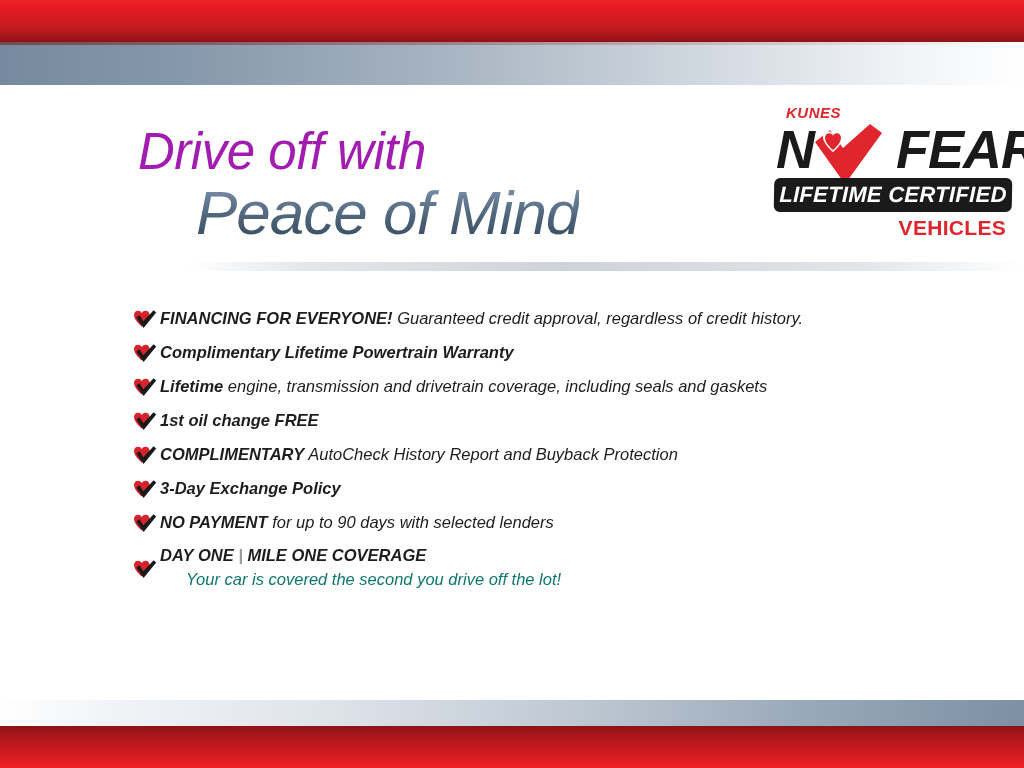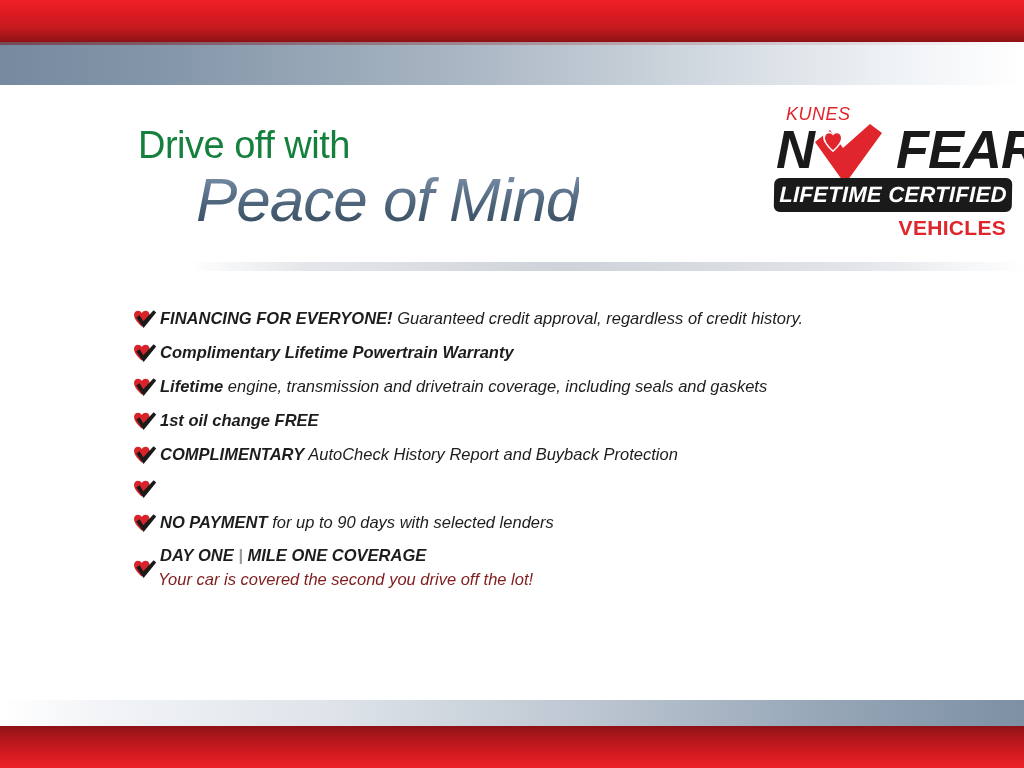"KUNES" .logo-kunes { font-size: 18px -> 15px; font-weight: normal -> bold }
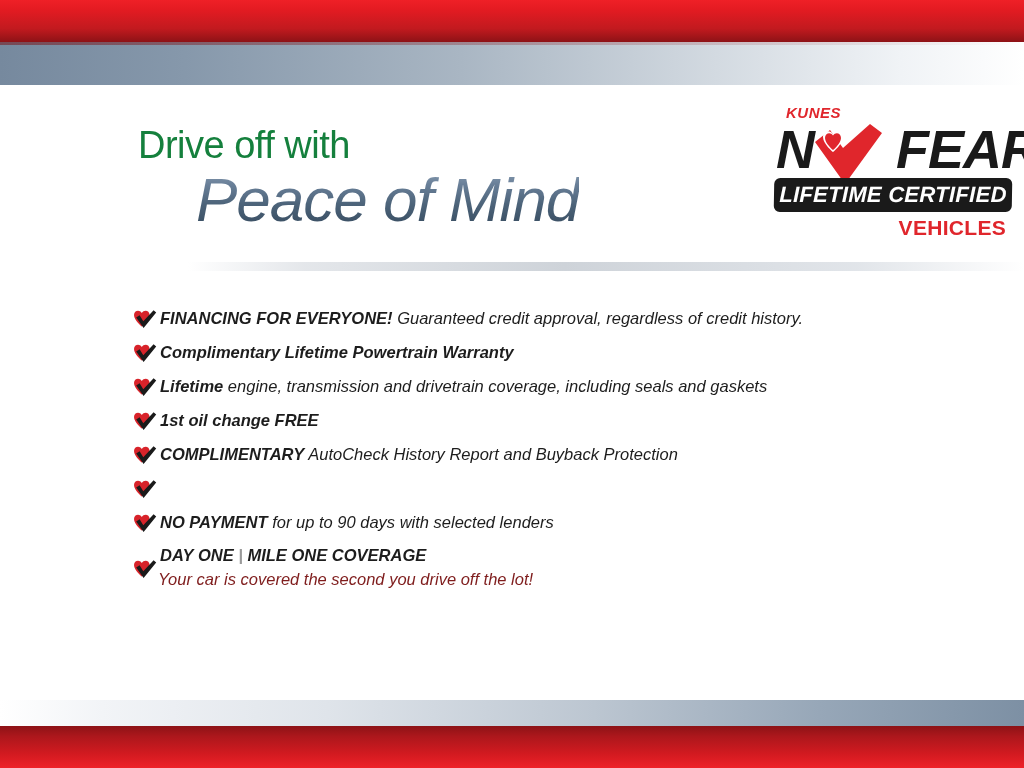"Drive off with" .hl-line1 { color: #15803d -> #a21caf; font-size: 38px -> 51px; font-style: none -> italic }
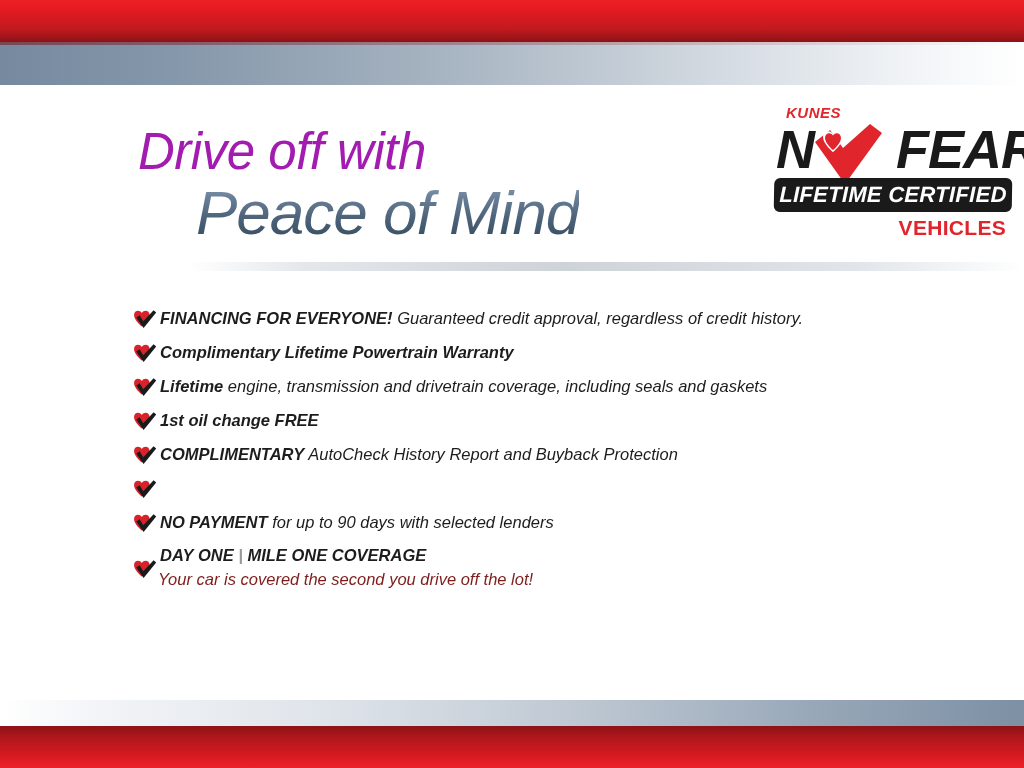"3-Day Exchange Policy" div { html: none -> <div> <div><b>3-Day Exchange Policy</b></div> </div> }
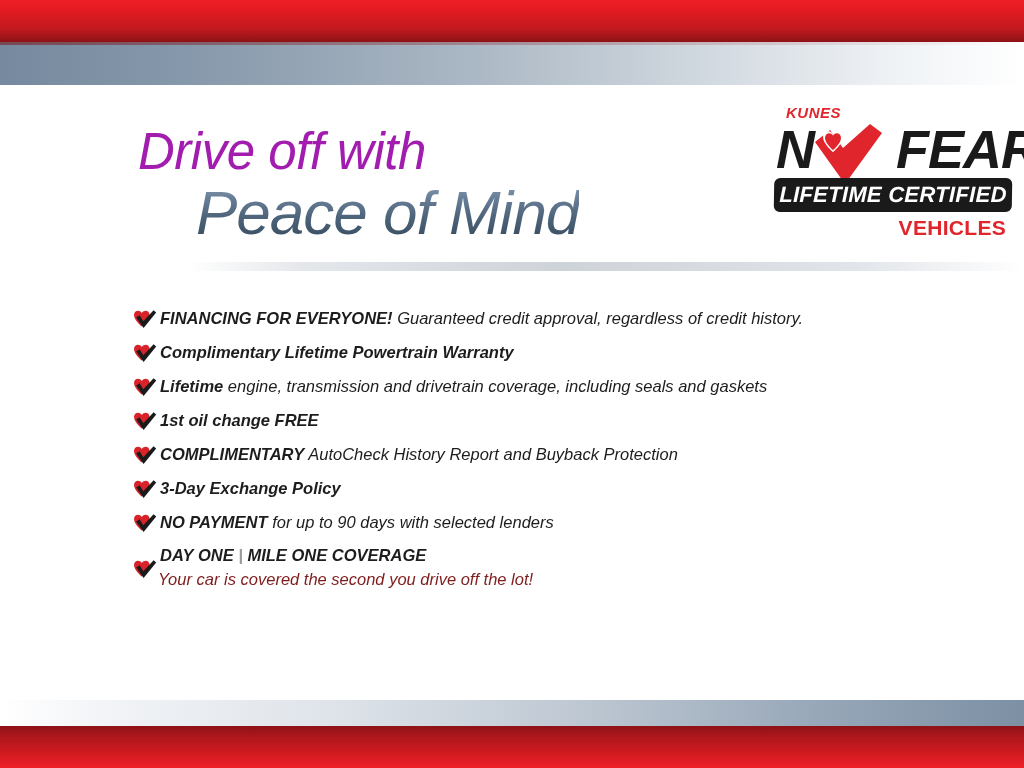"Your car is covered the" .bullet .sub { color: #7f1d1d -> #0f766e; margin-left: none -> 28px }
